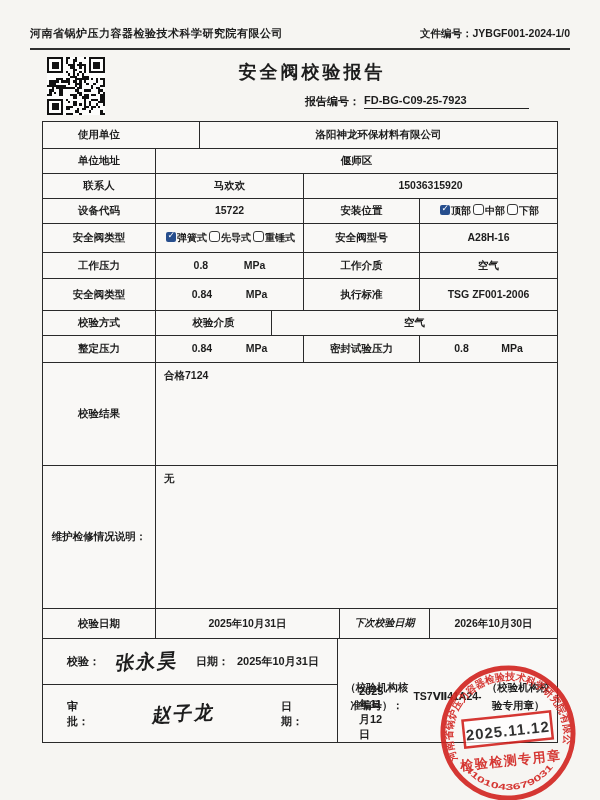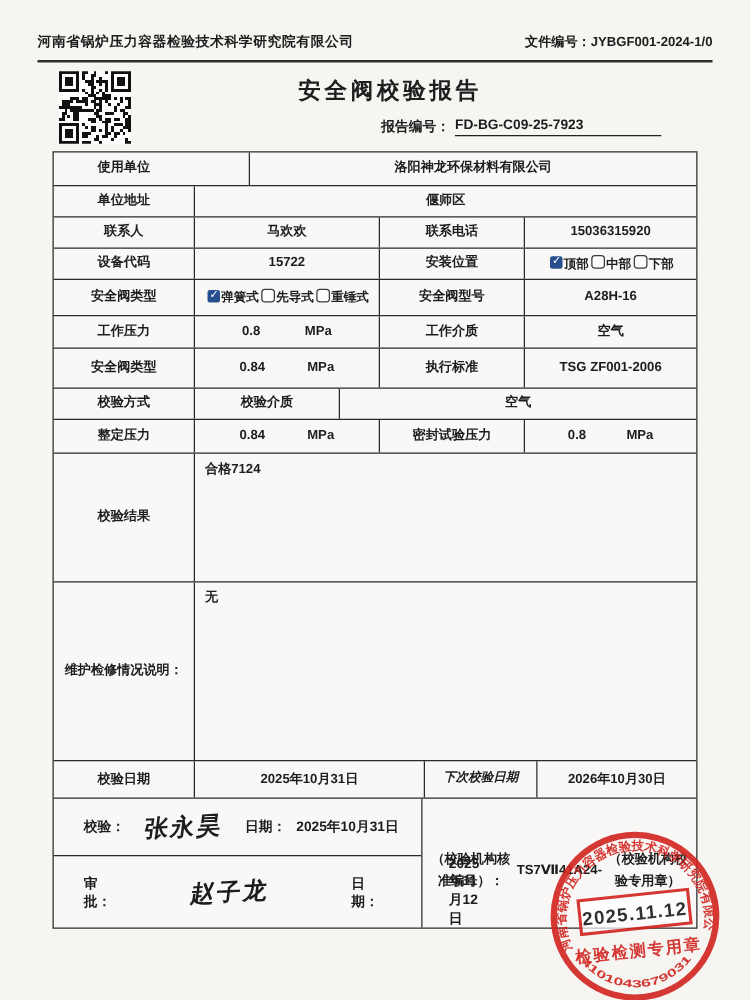"联系电话" div.cell { html: <div>联系电话</div> -> none }
